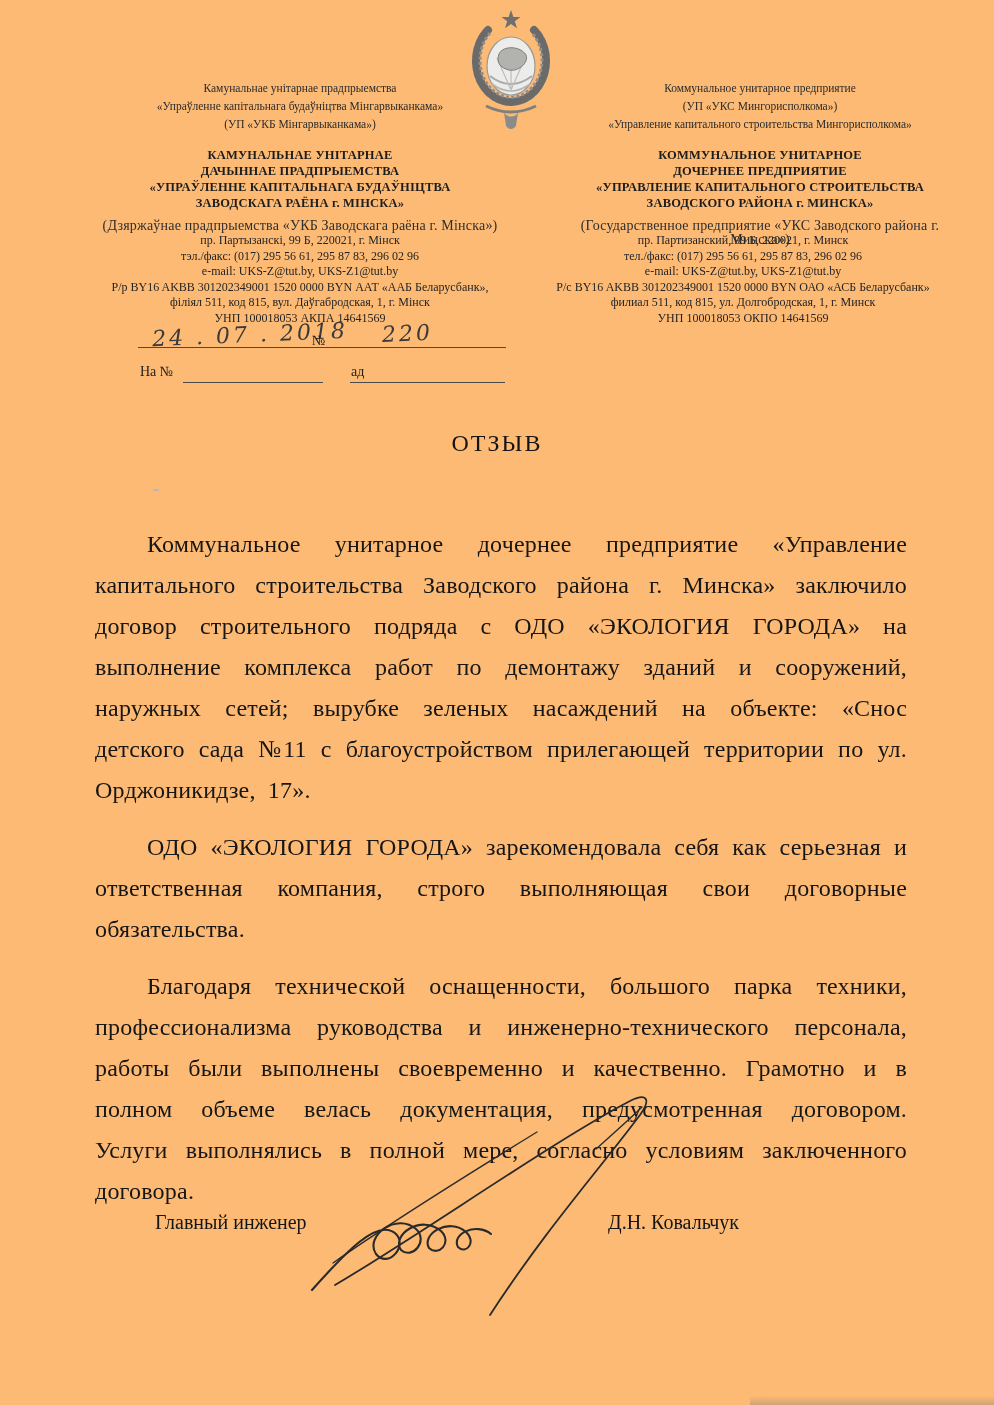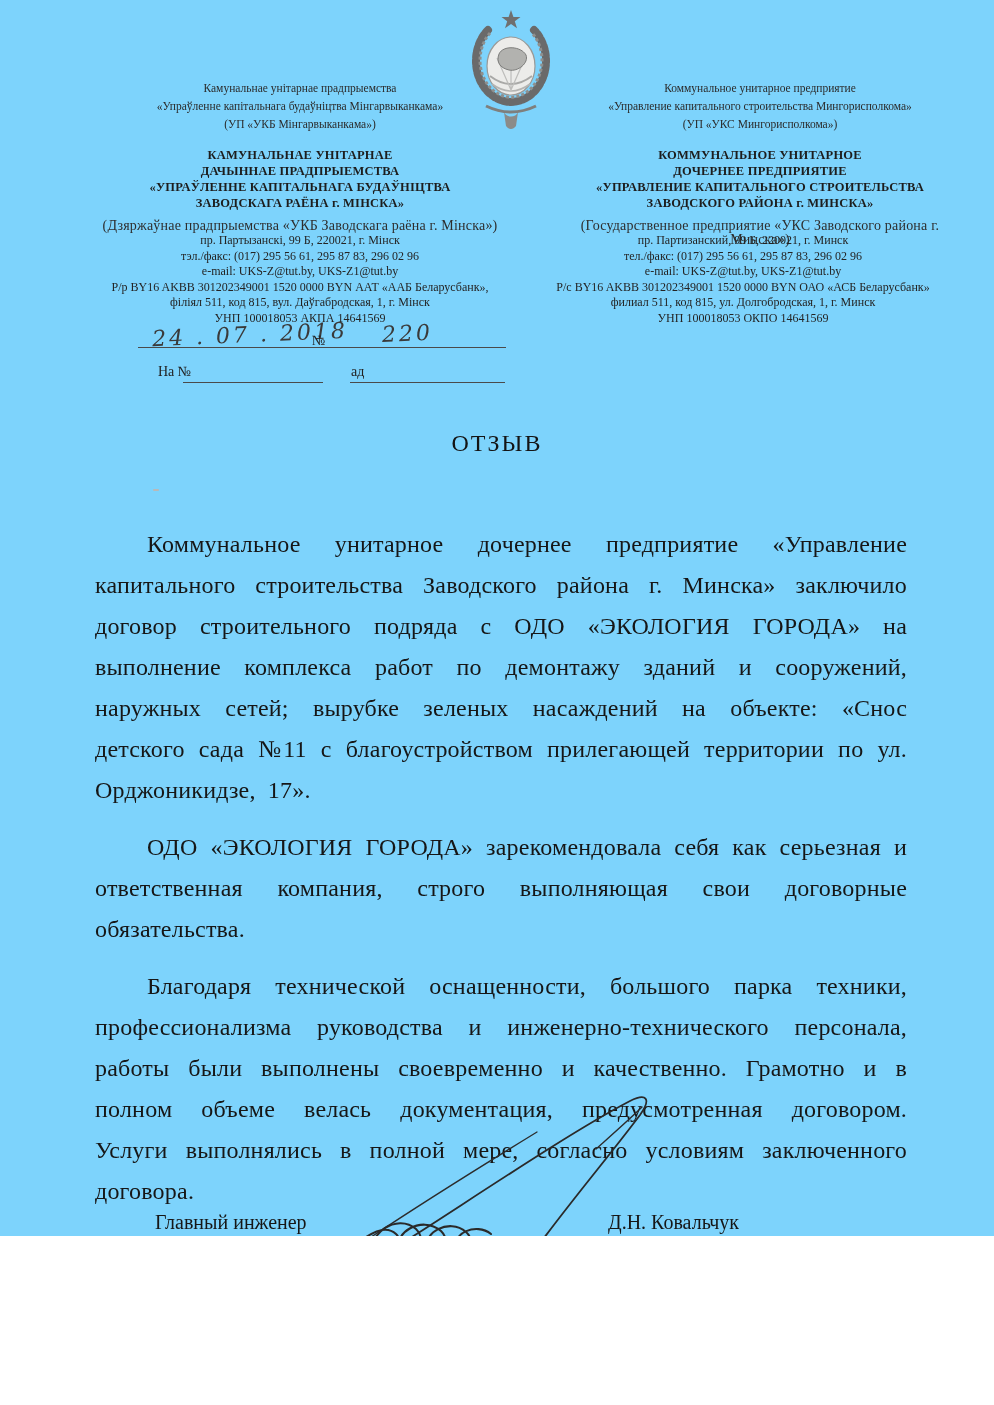"Камунальнае унітарнае прадпрыемства" .page { background: #7dd3fc -> #fdba74; height: 1236px -> 1405px }
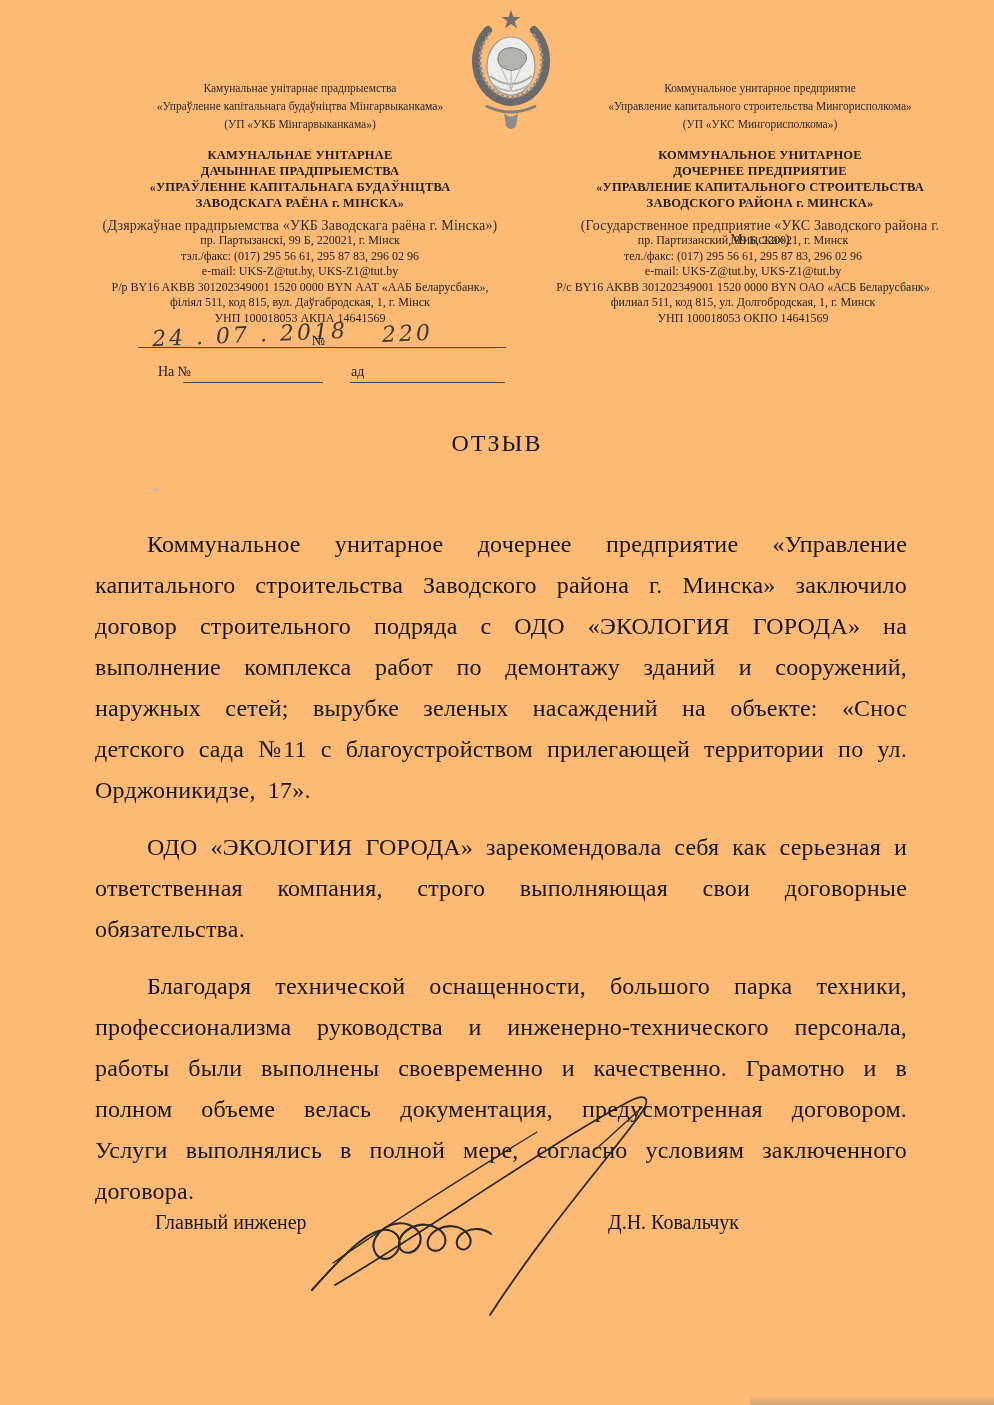"«Управление капитального строительства Мингорисполкома»" div { order: before "(УП «УКС Мингорисполкома»)" -> after "(УП «УКС Мингорисполкома»)" }
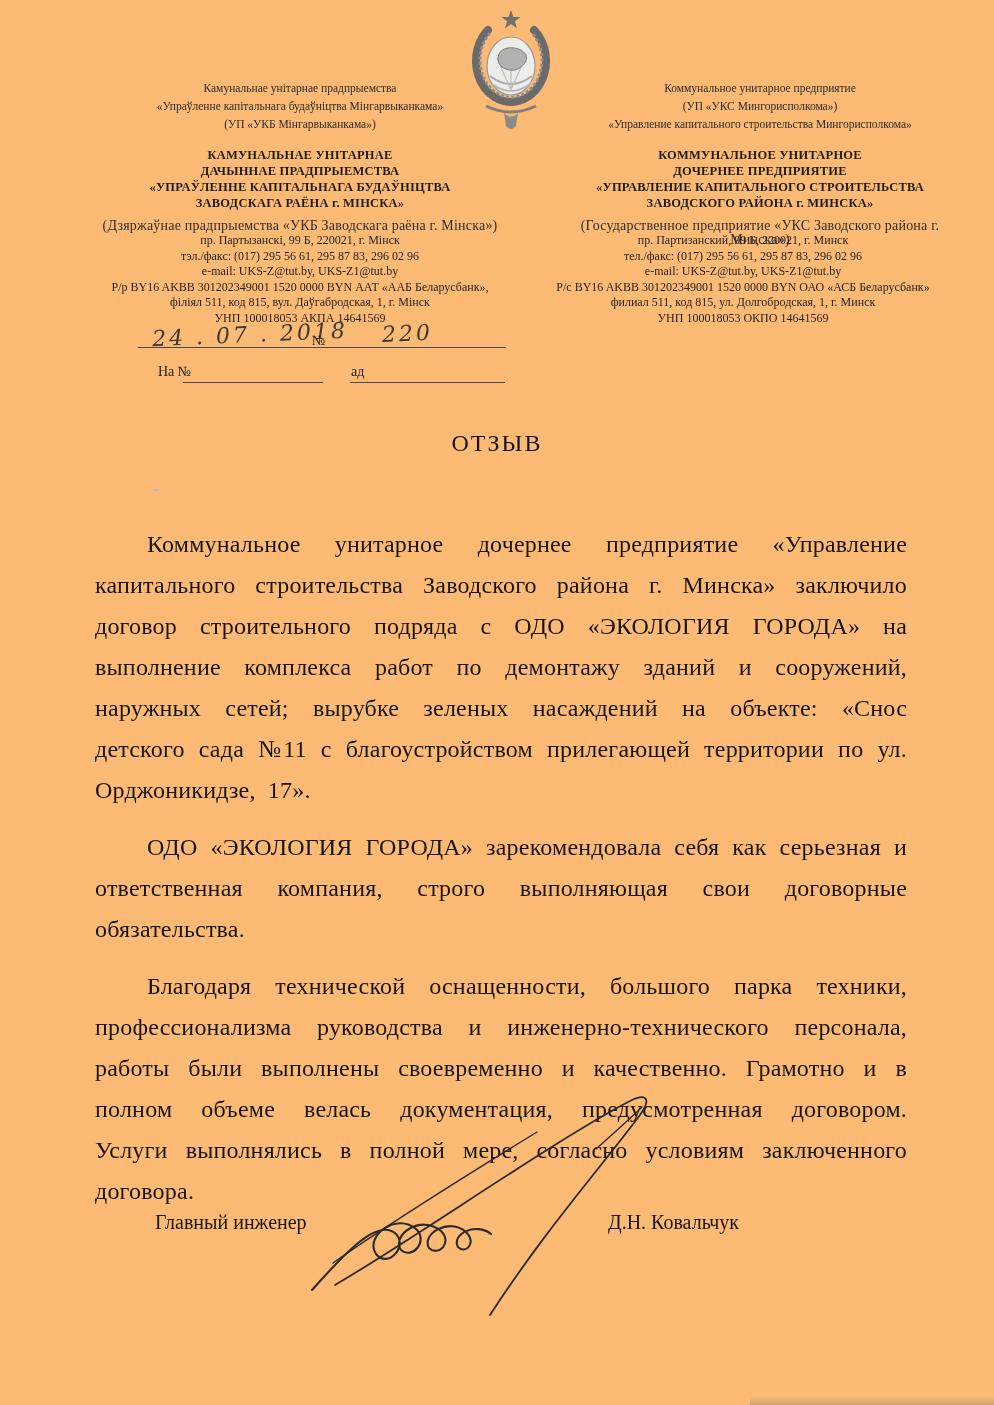"На №" div.abs { margin-left: 18px -> none }
